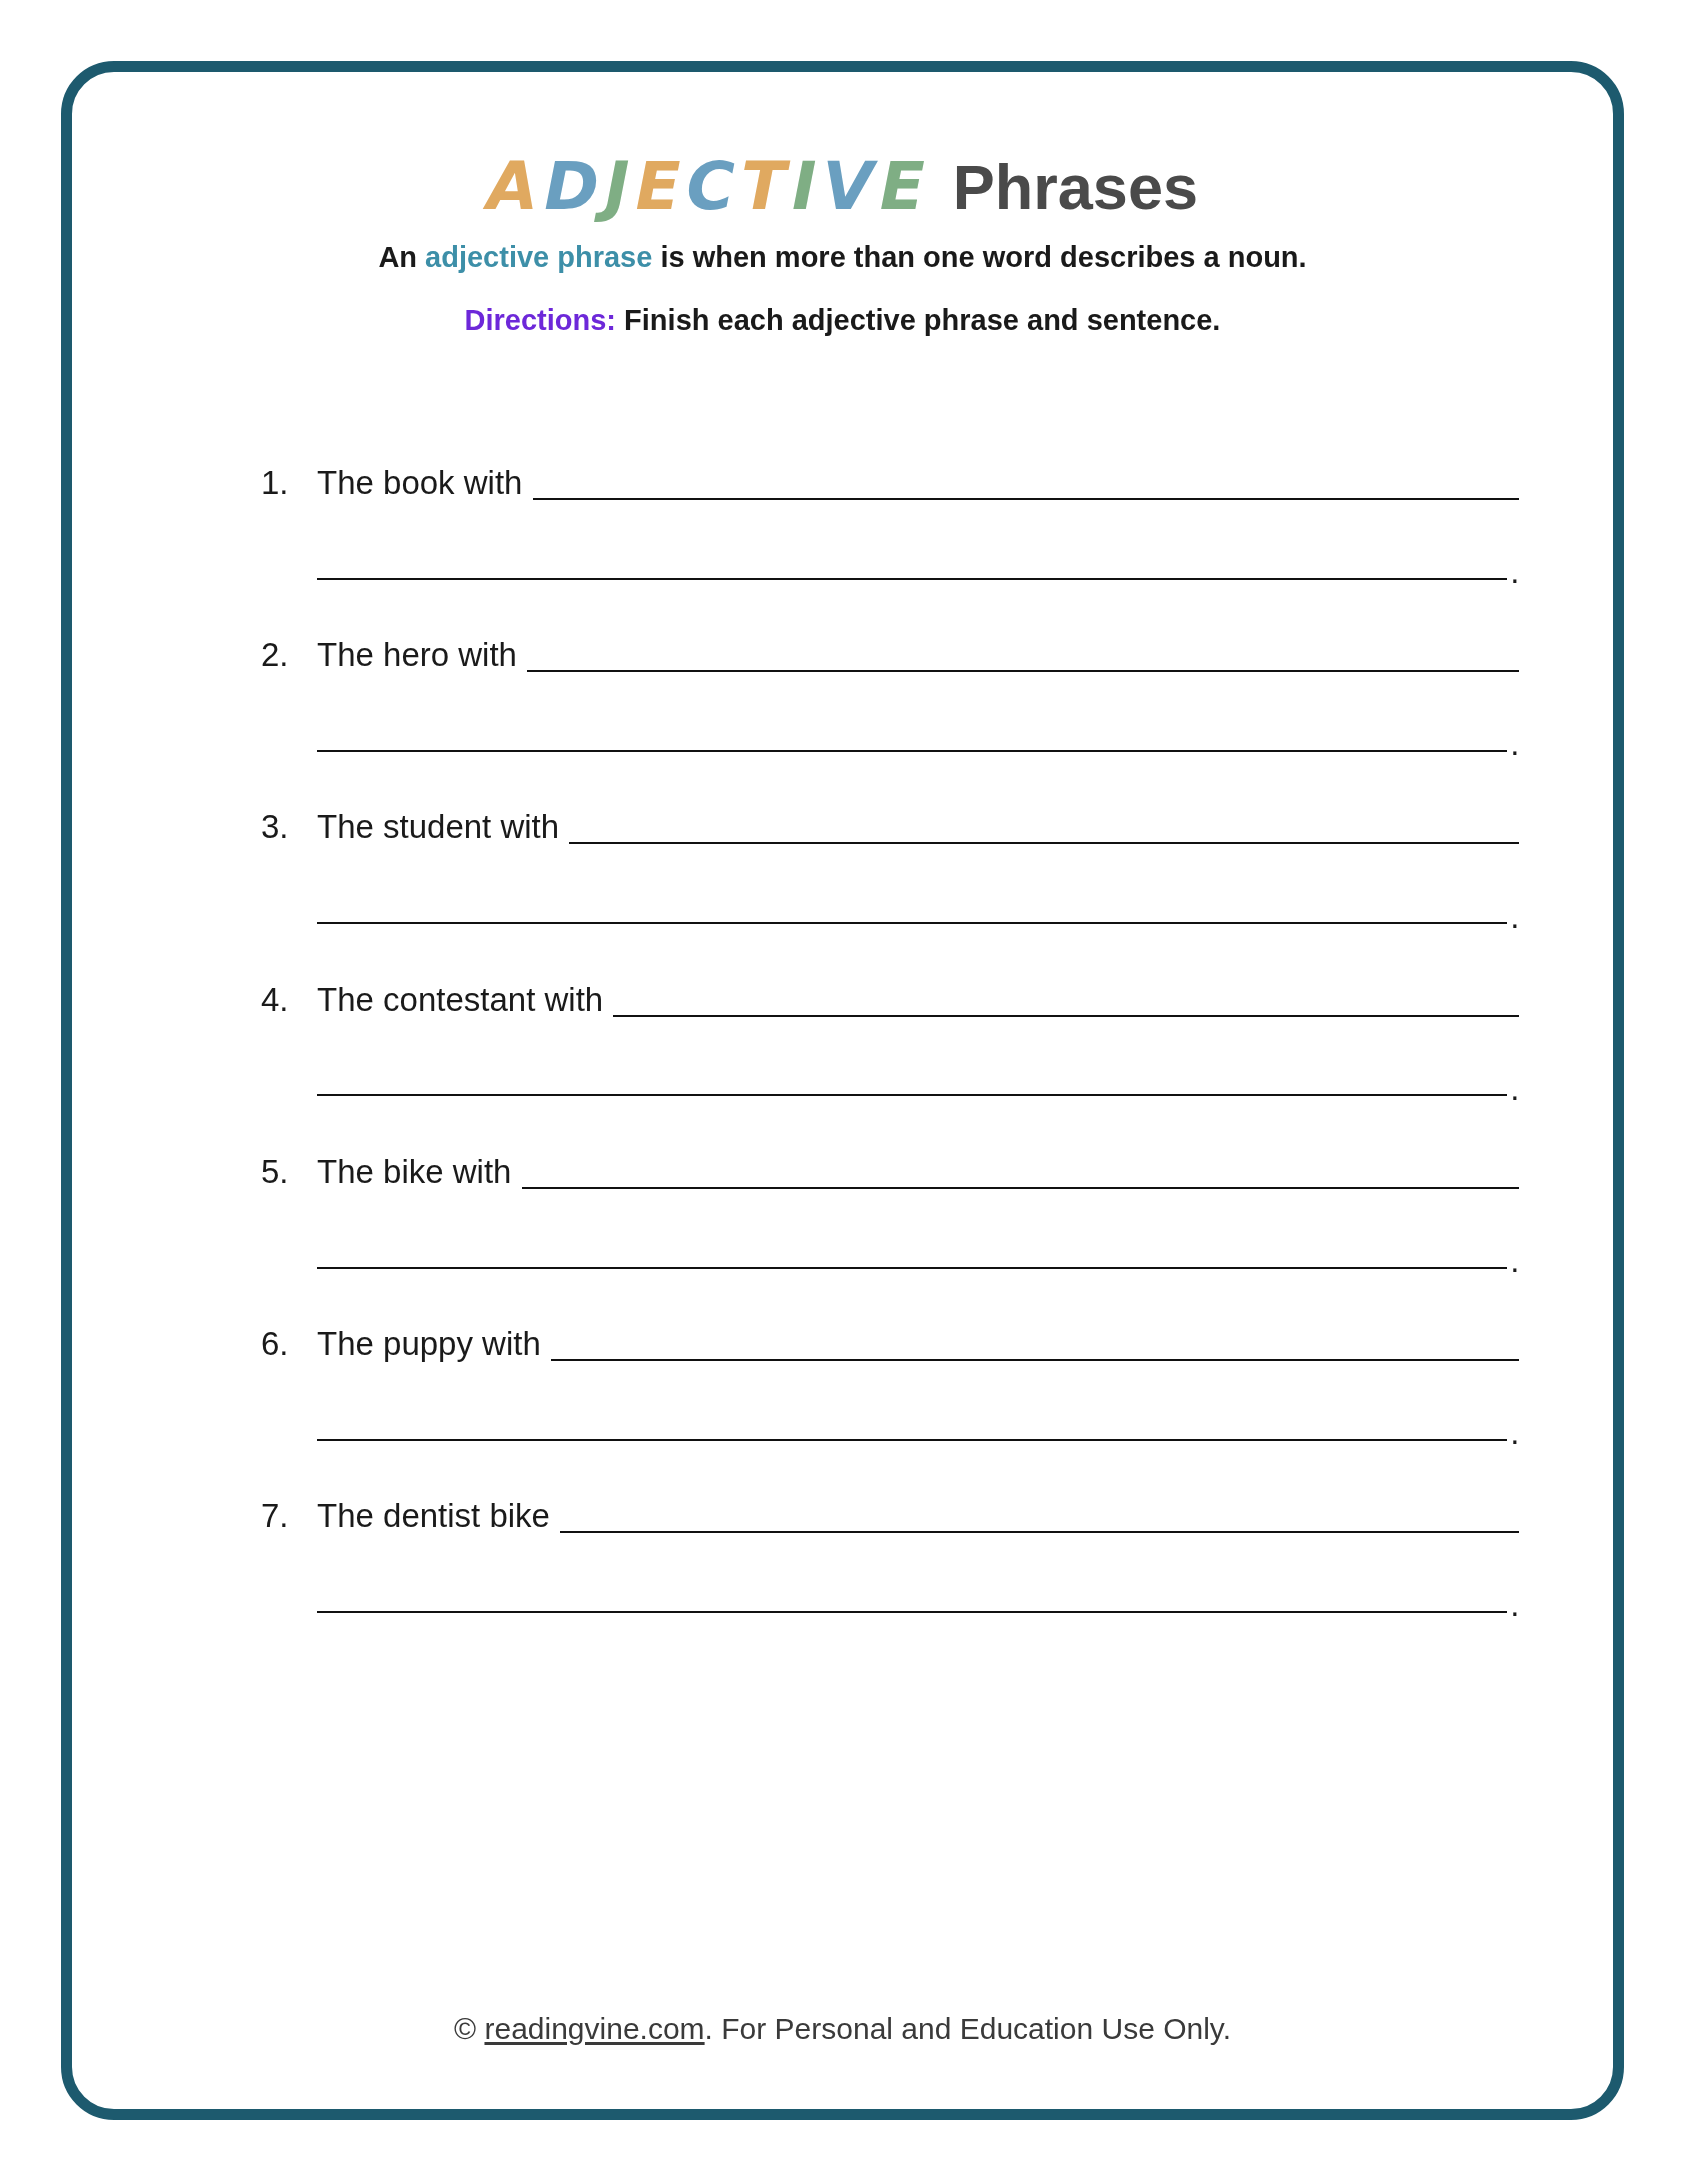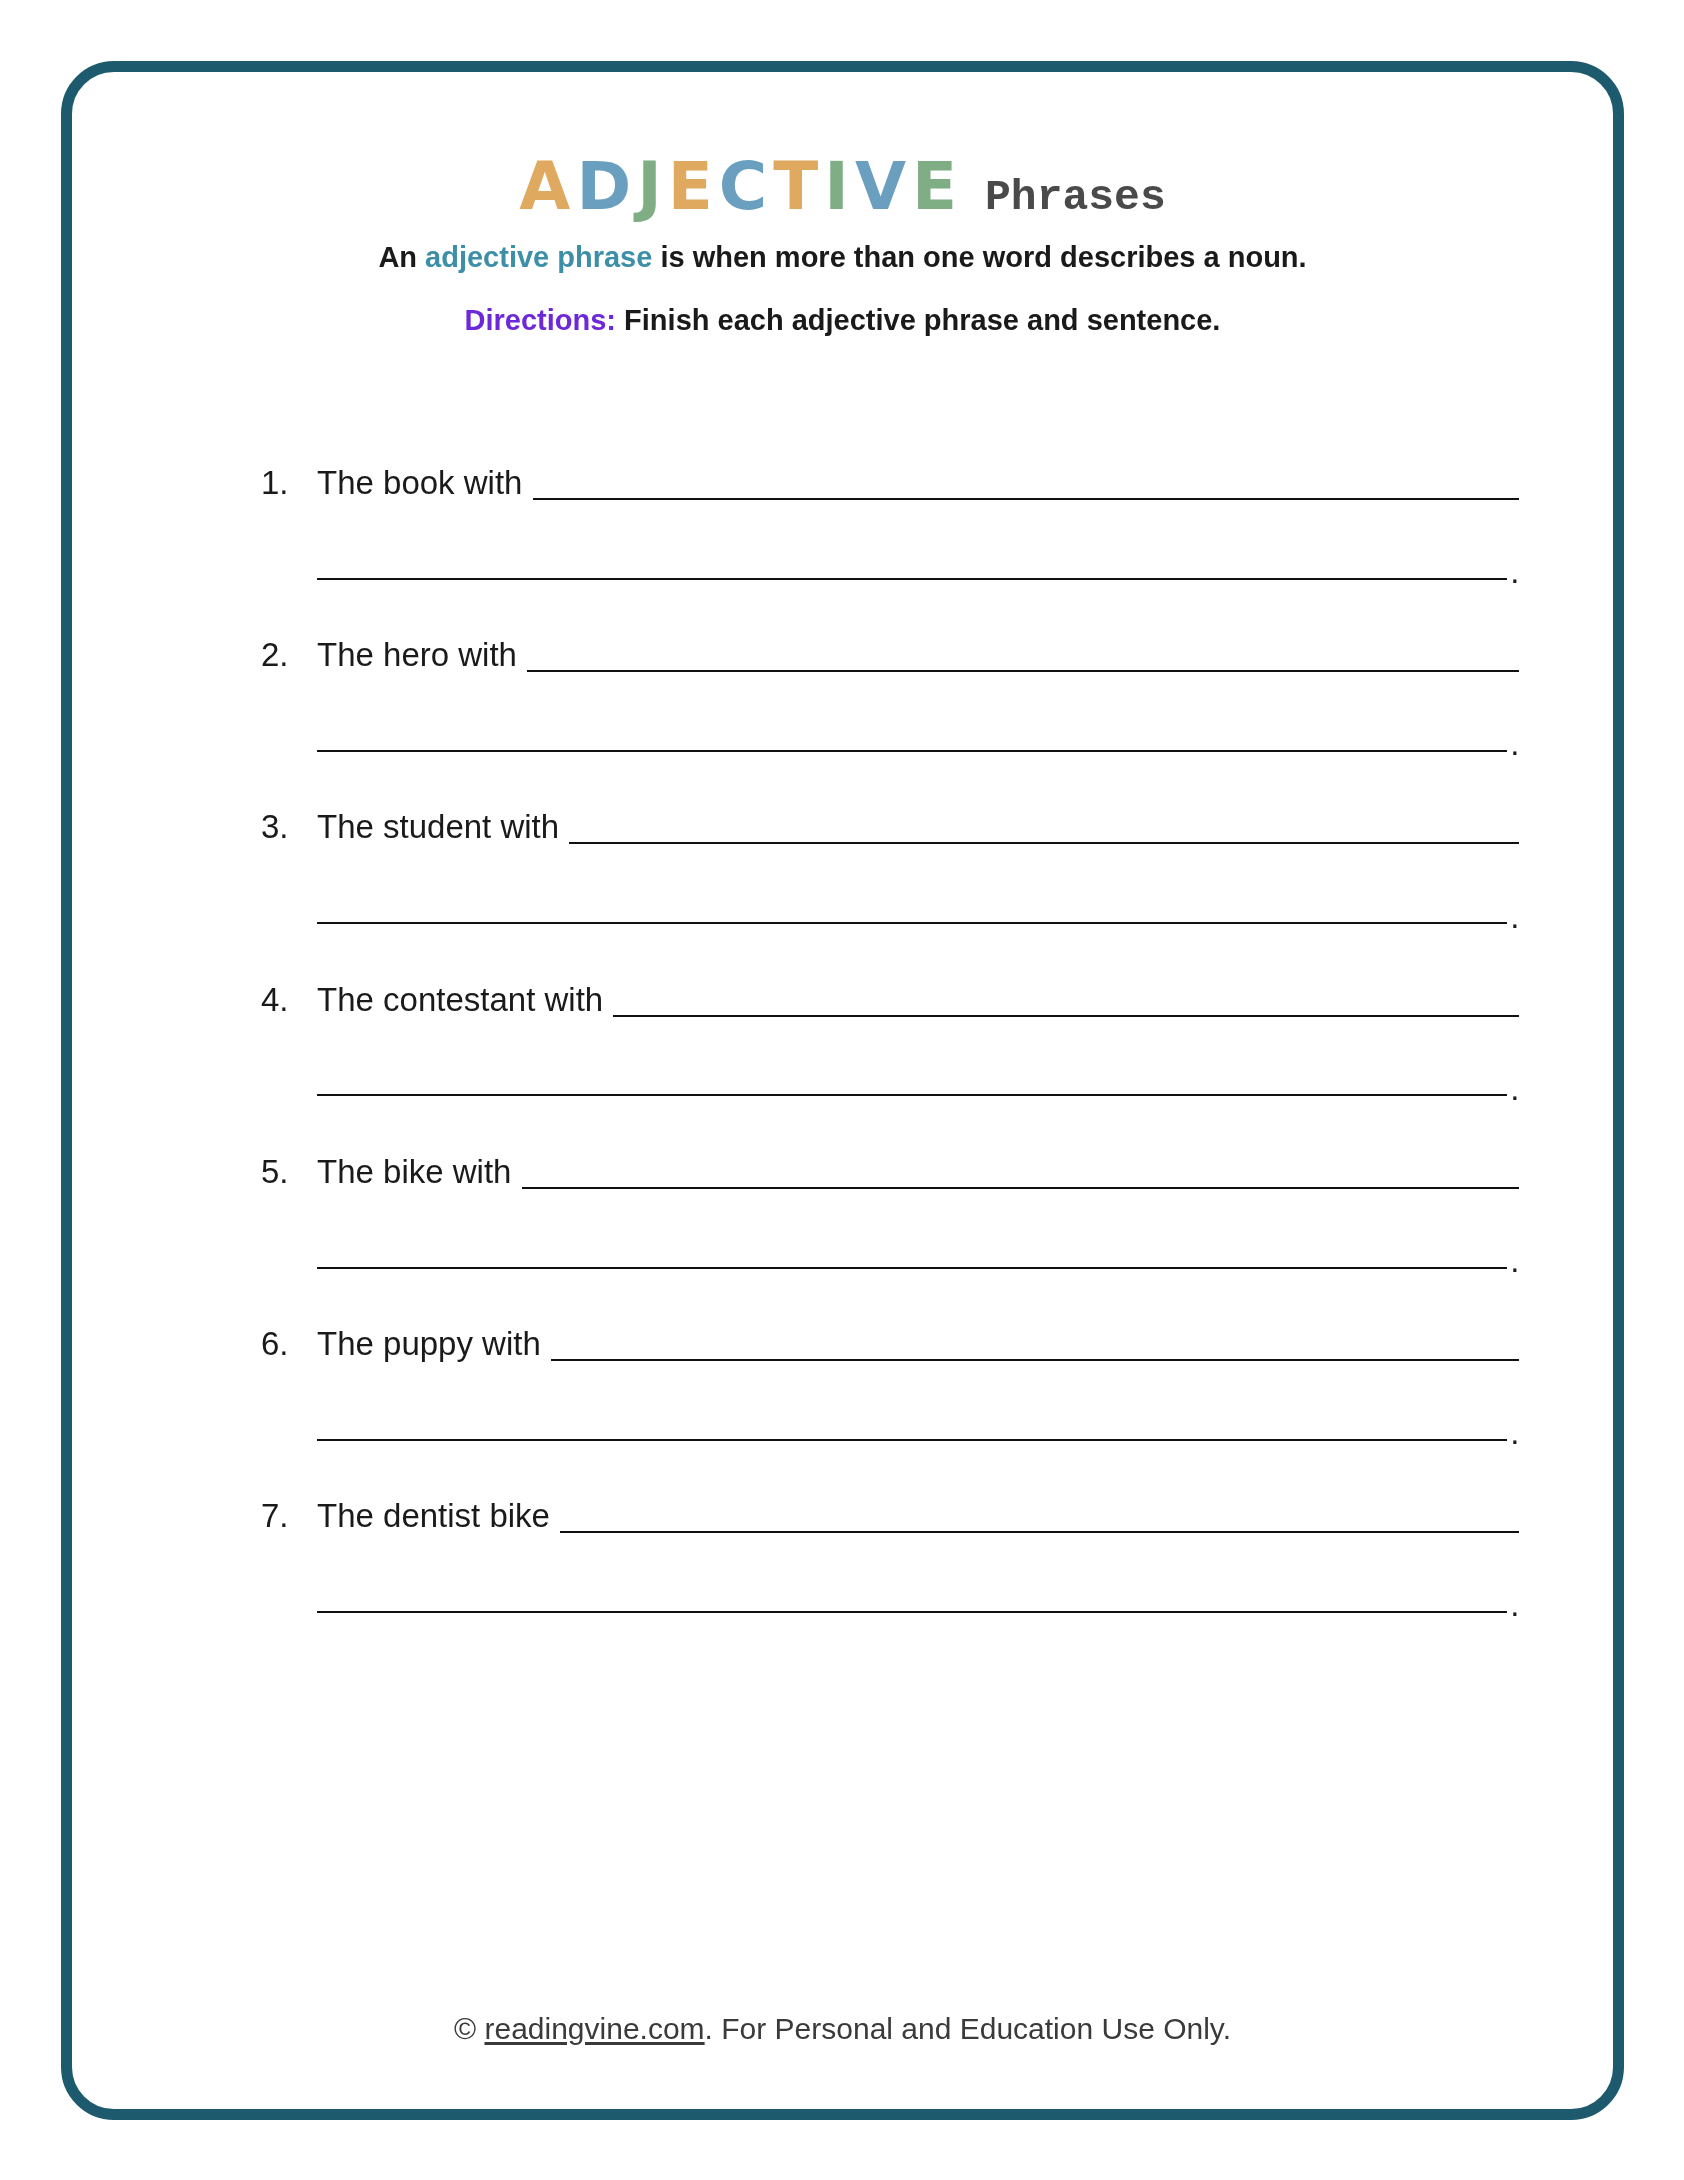"ADJECTIVE" .title .word-adjective { font-style: none -> italic }
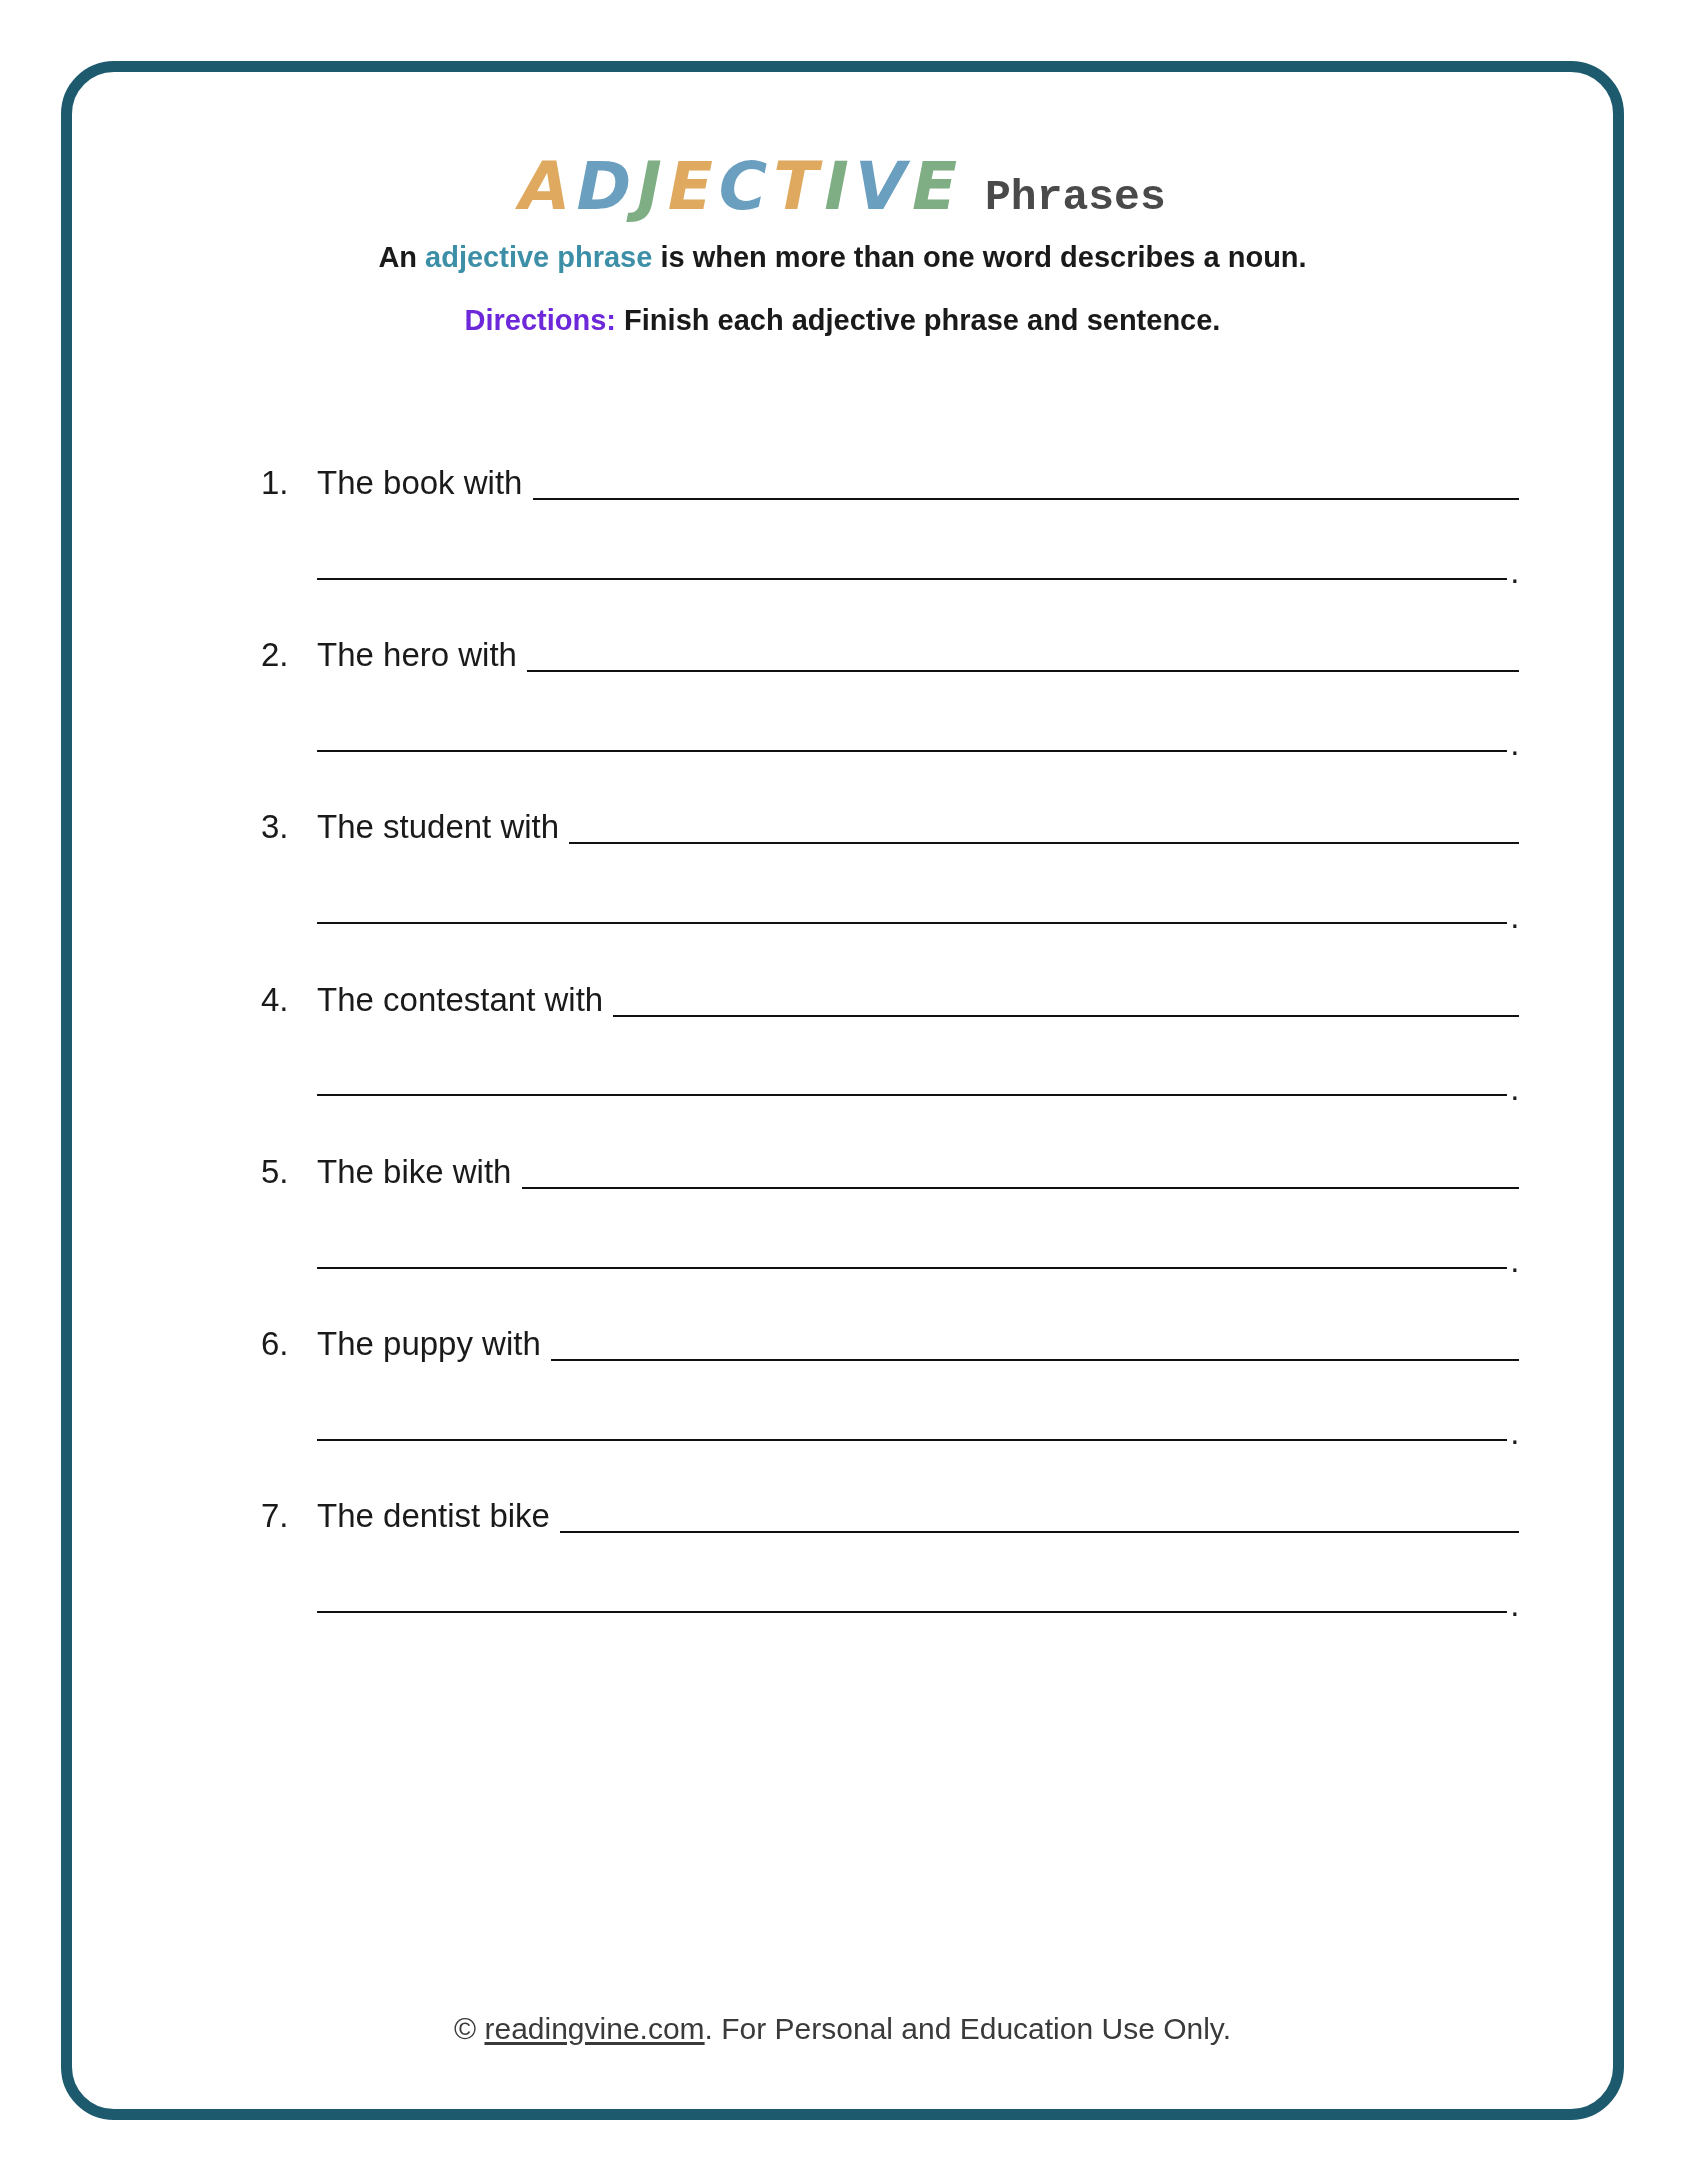"Phrases" .title .word-phrases { font-family: Liberation Mono, monospace -> Liberation Sans, sans-serif; font-size: 43px -> 63px }
